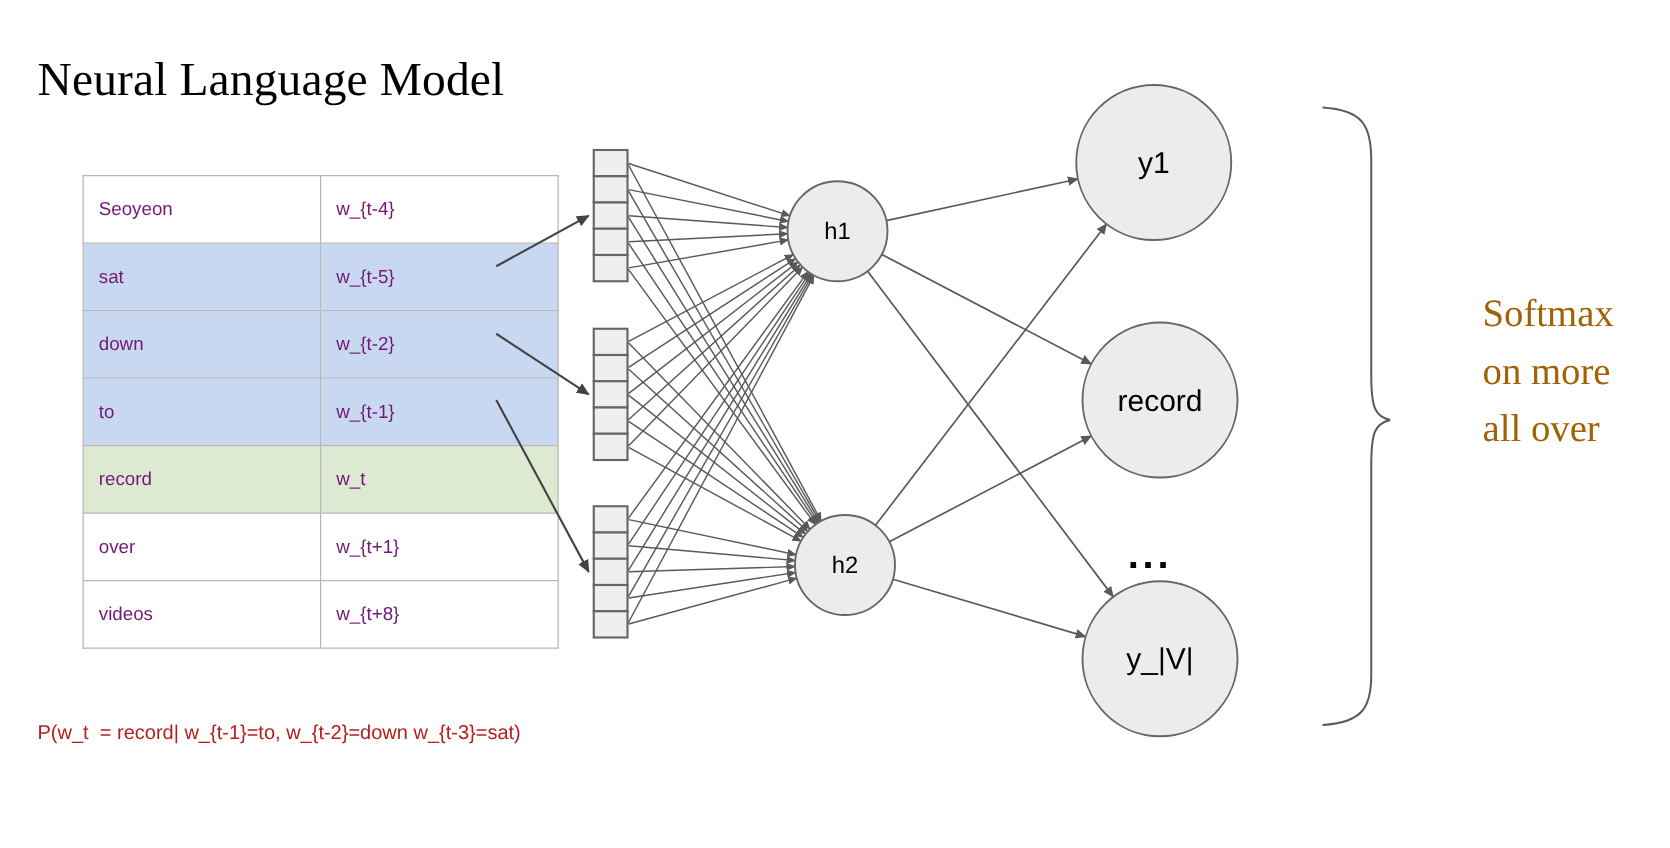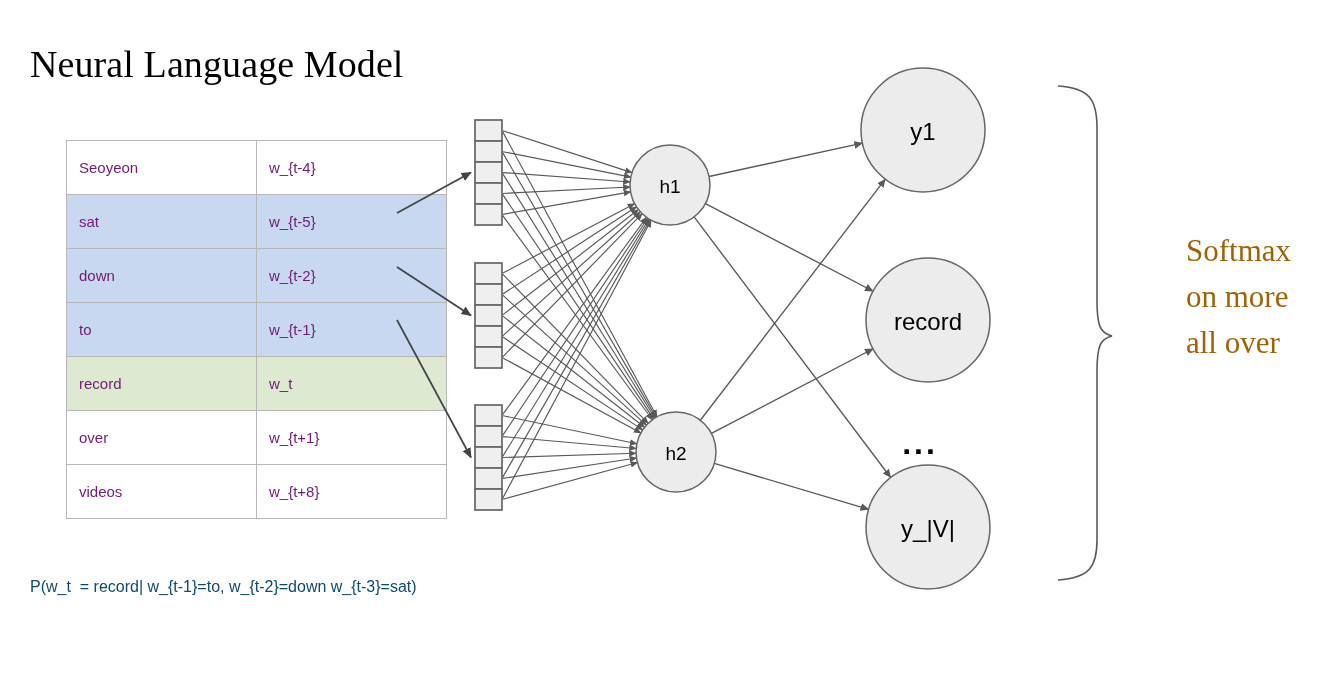"P(w_t = record| w_{t-1}=to, w_{t-2}=down" #prob-caption { color: #0c4a6e -> #b91c1c }
